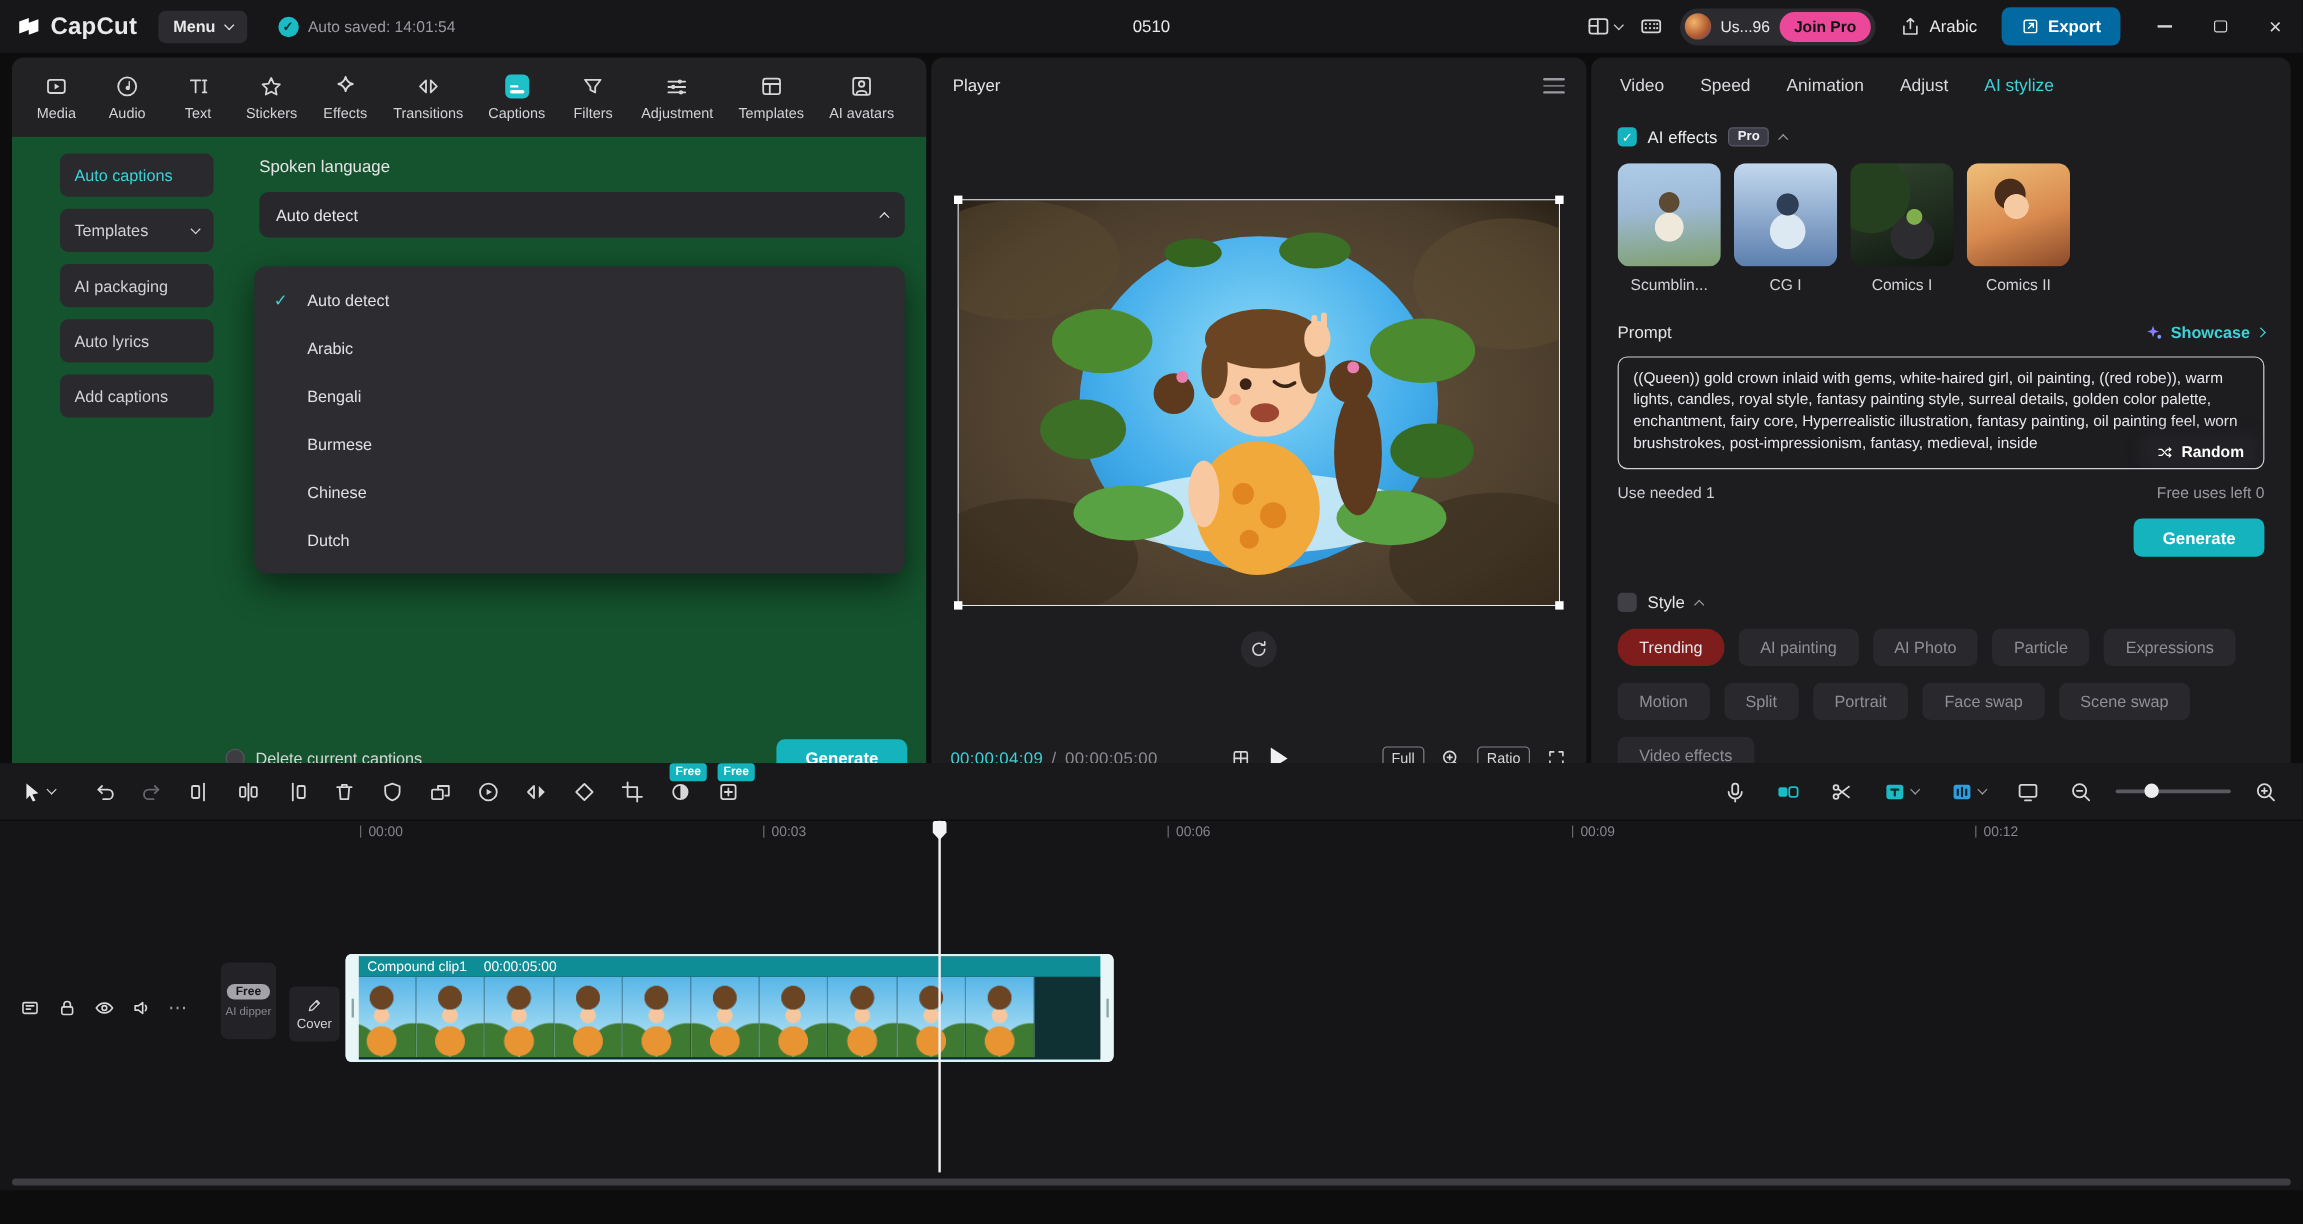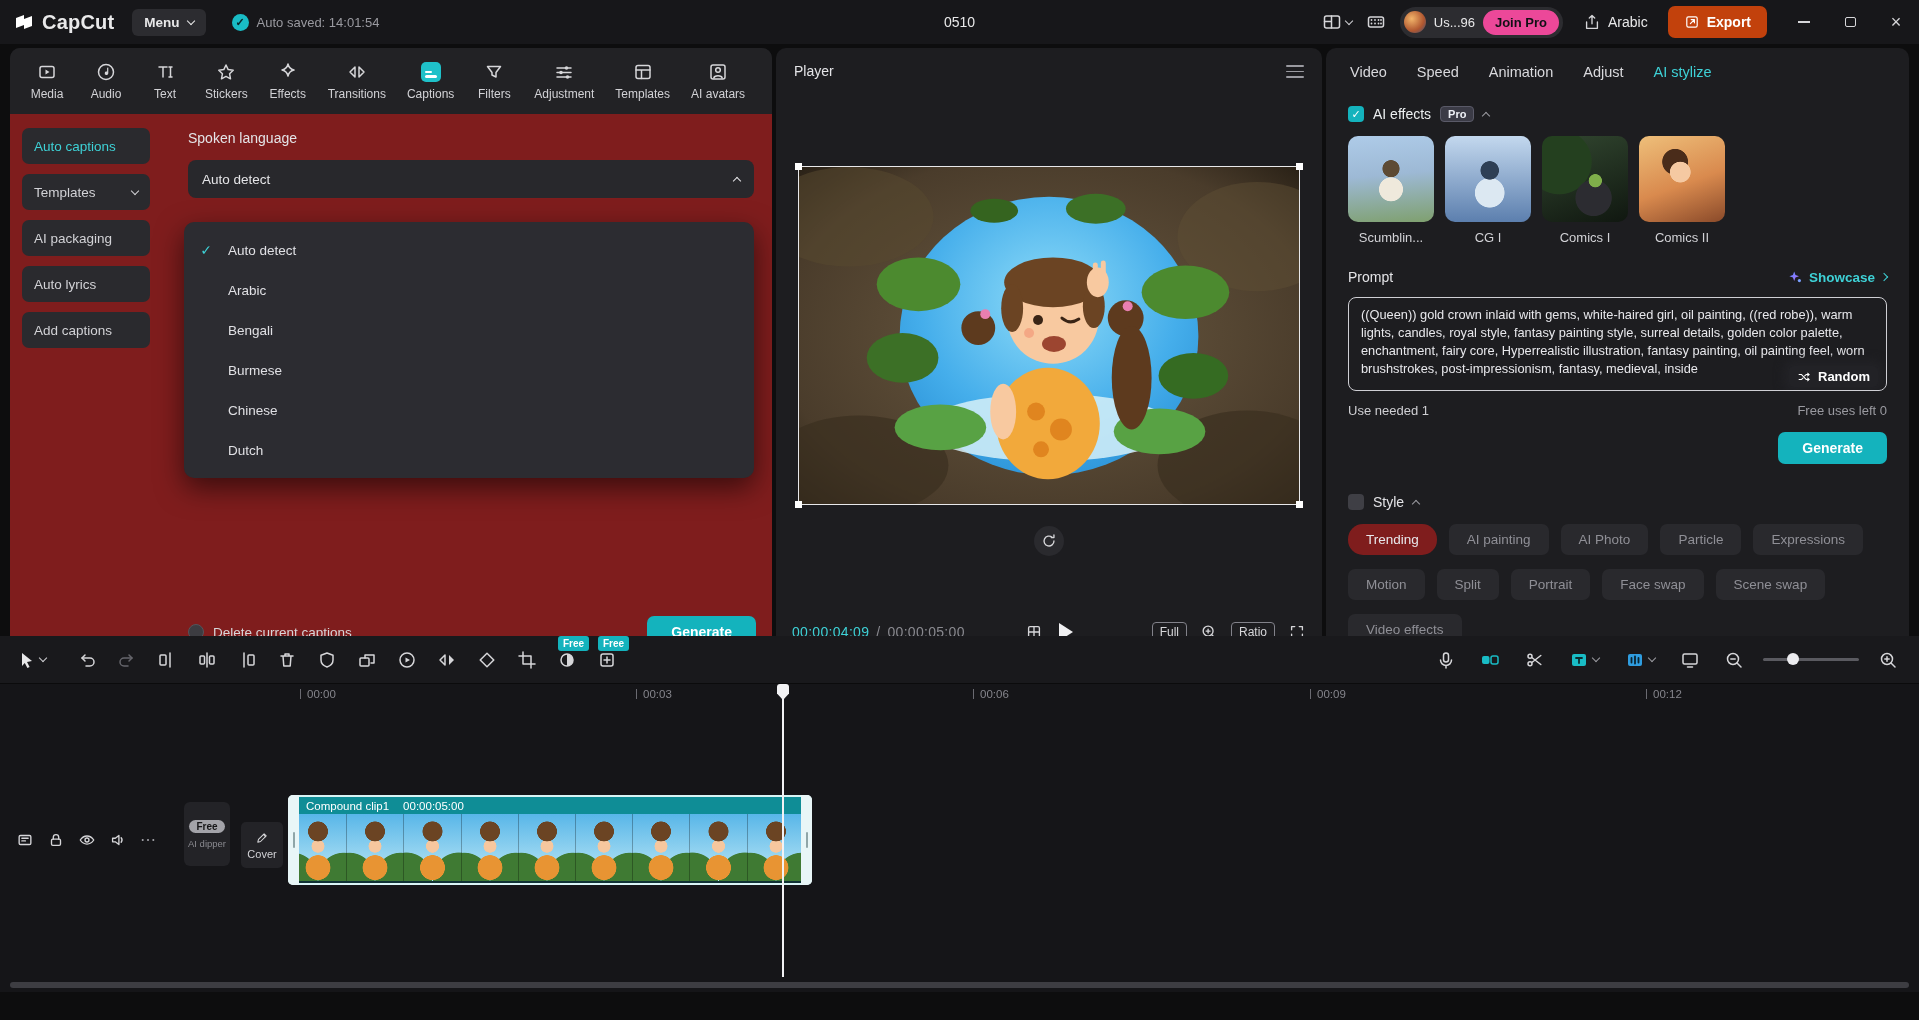"Export" .export-btn { background: #c2410c -> #0369a1 }
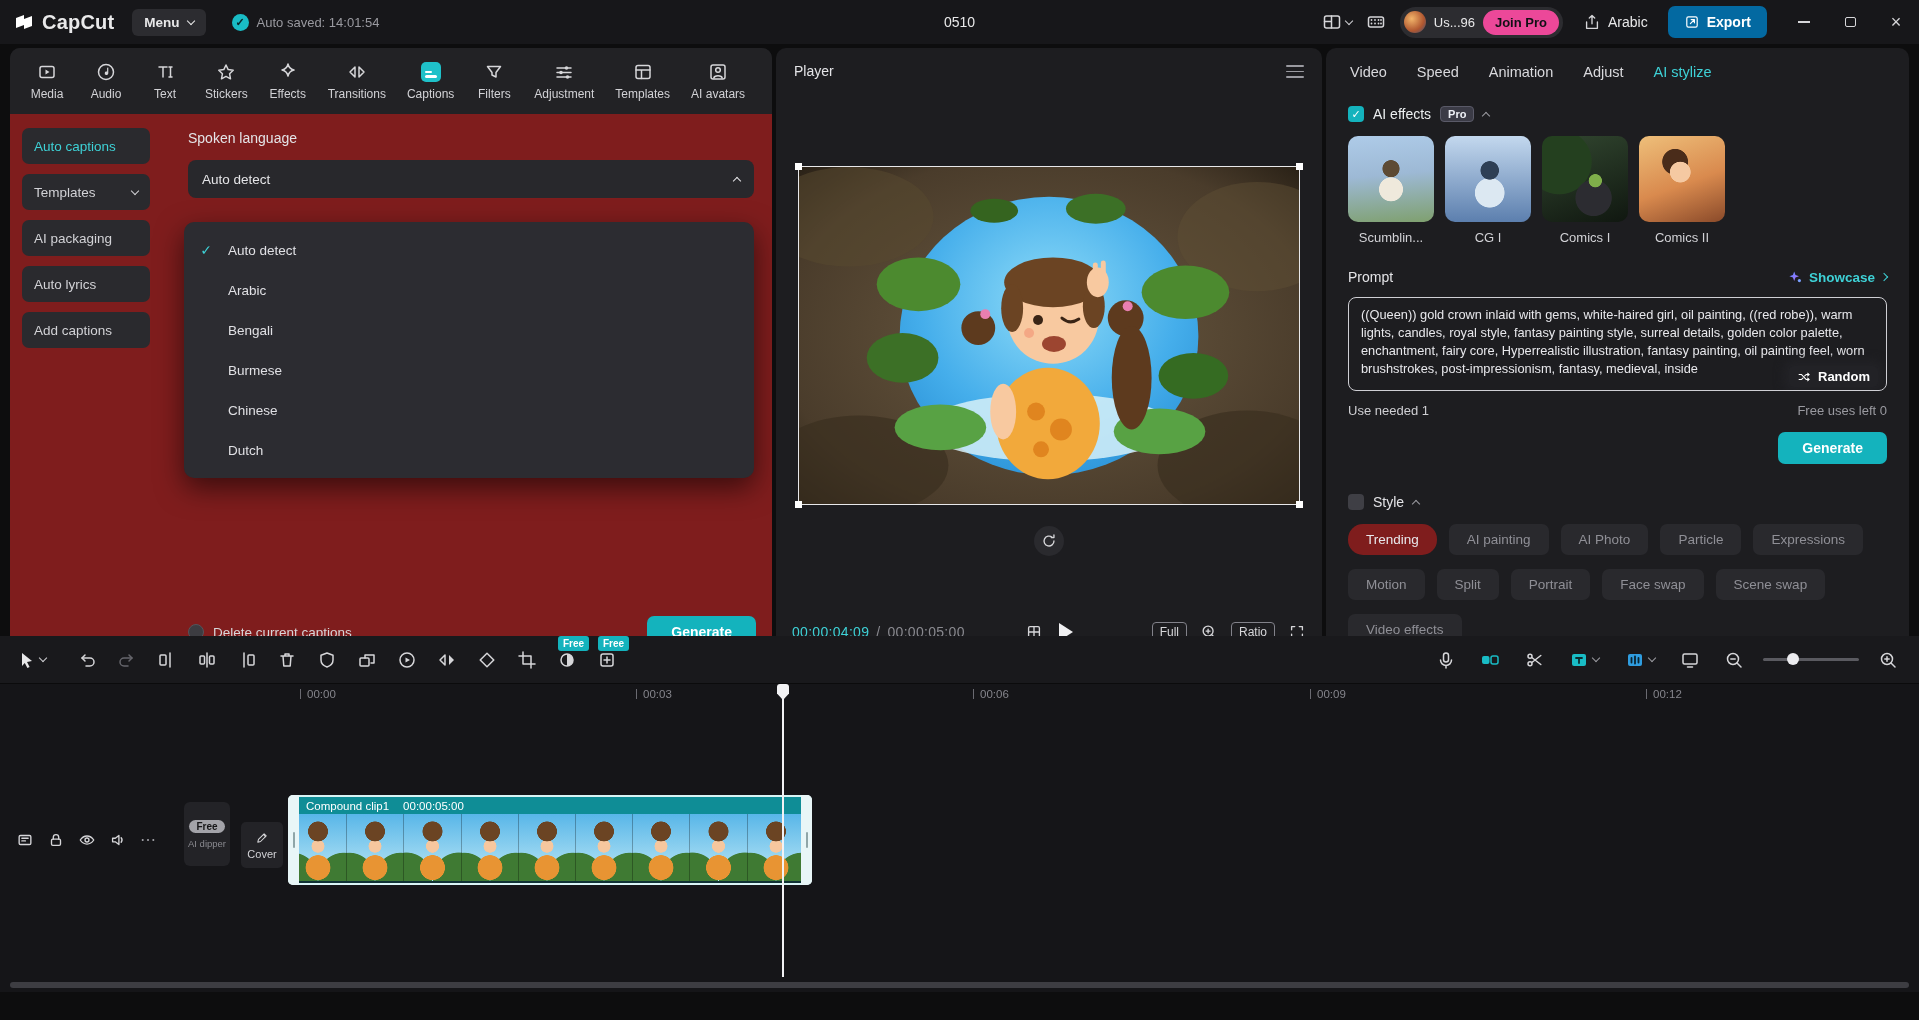"Auto captions" .left-body { background: #7f1d1d -> #14532d; padding-left: none -> 28px }
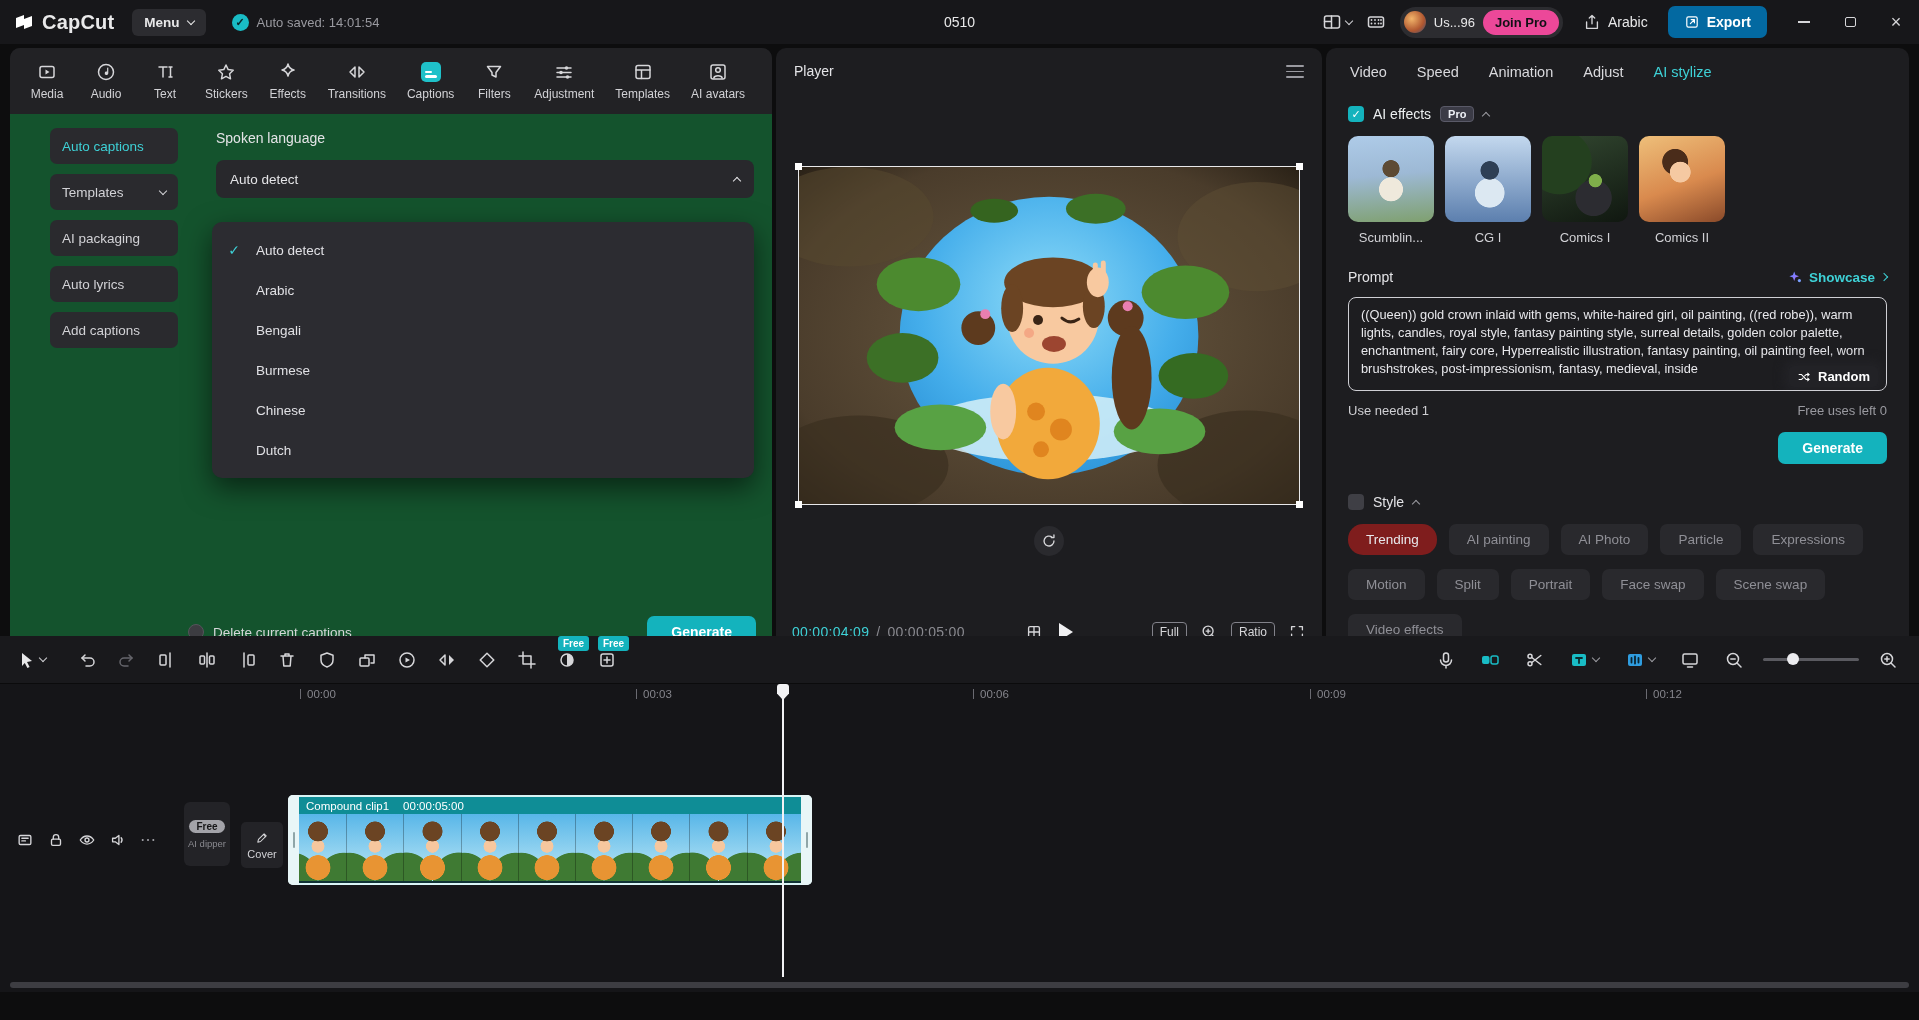"Compound clip1" .clip { width: 524px -> 640px }
